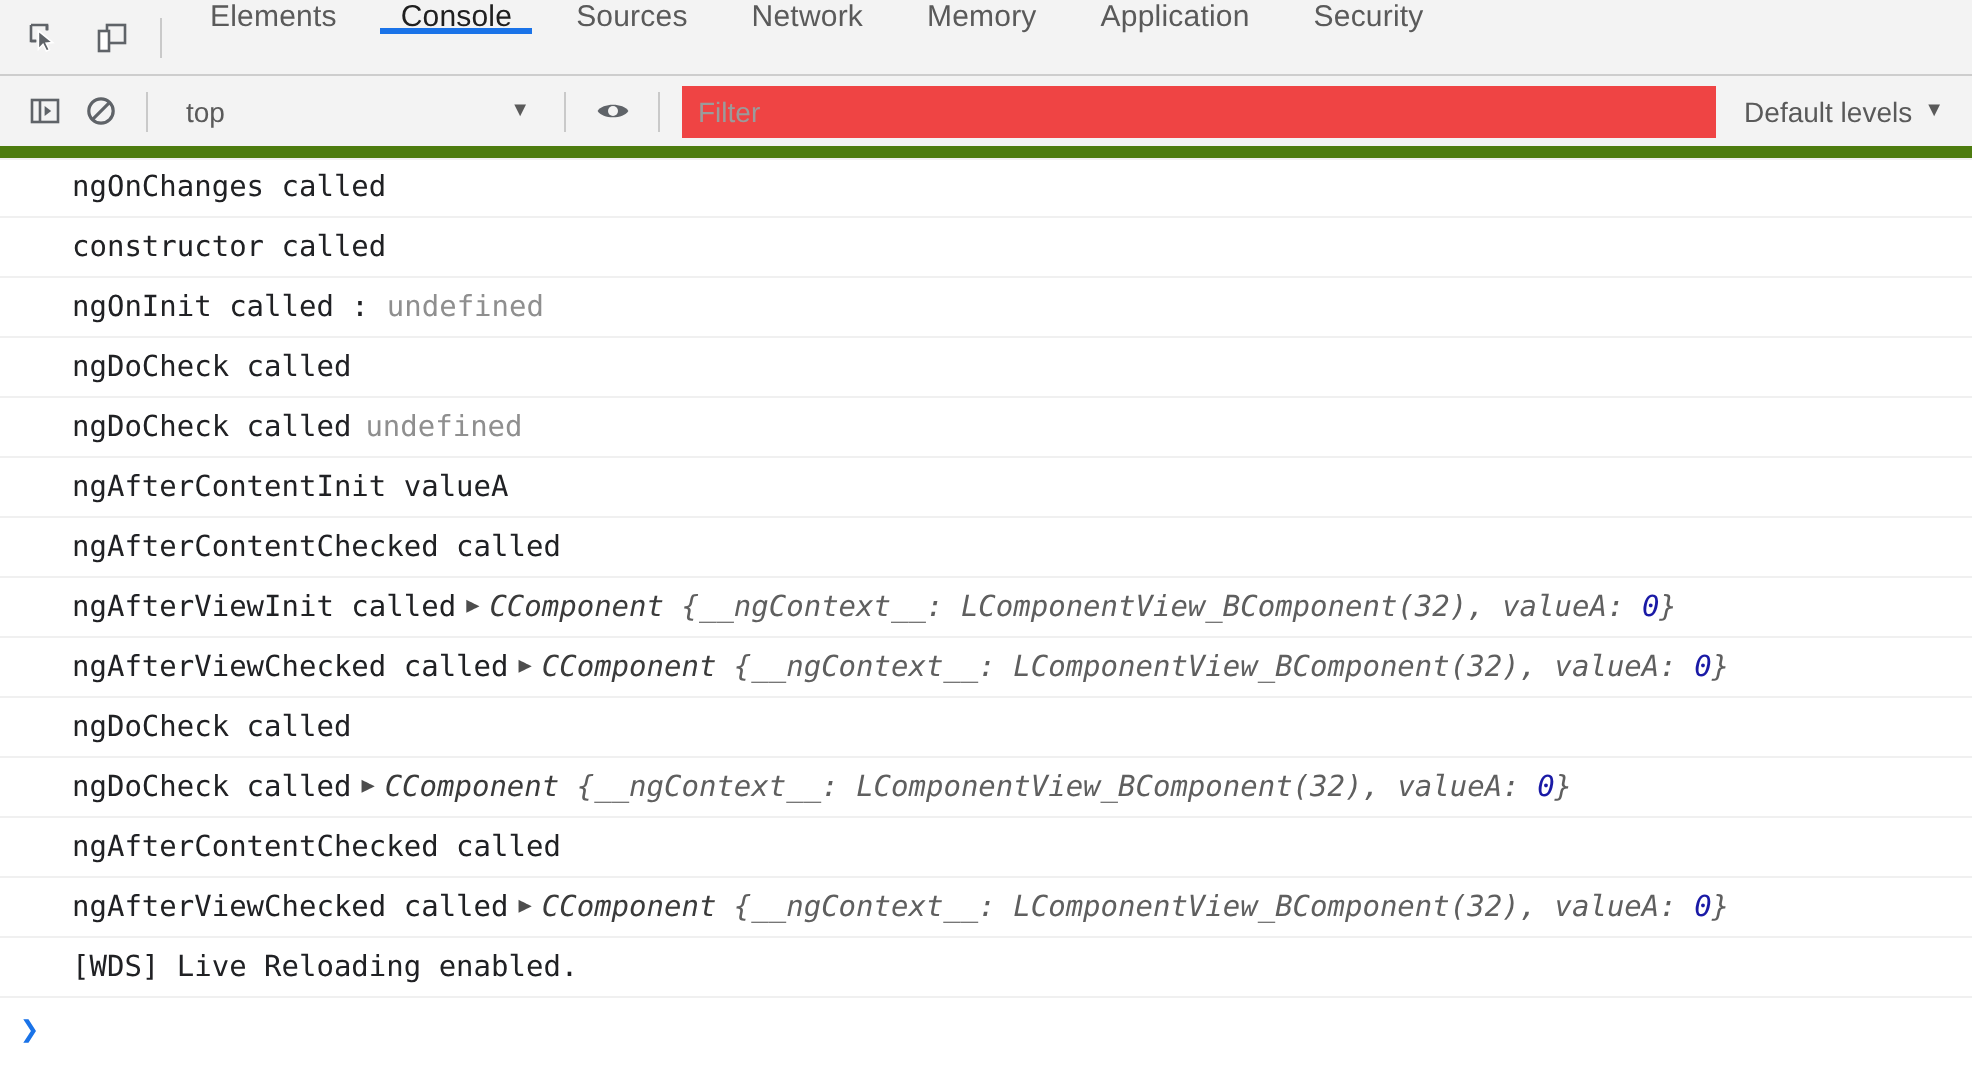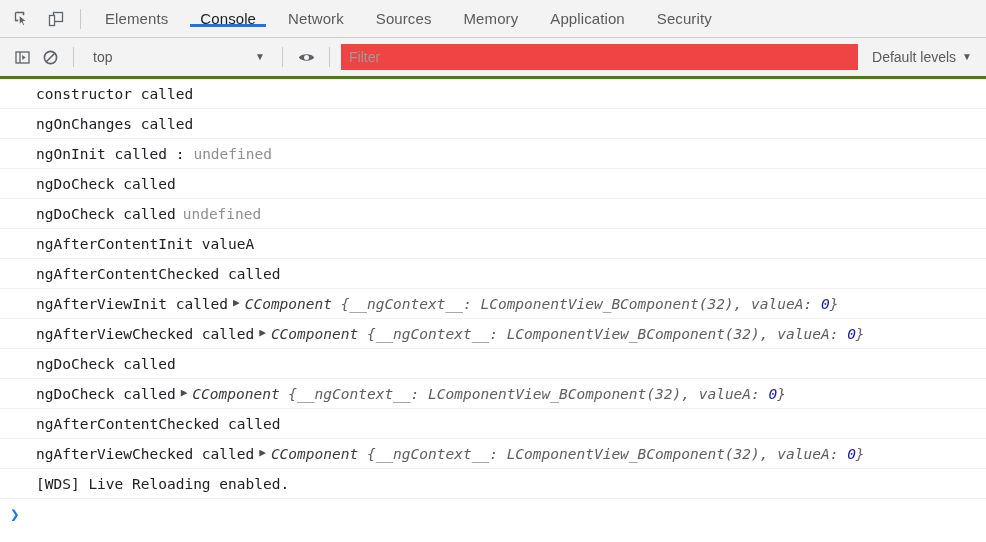"Elements" .tabs { align-items: center -> flex-start }
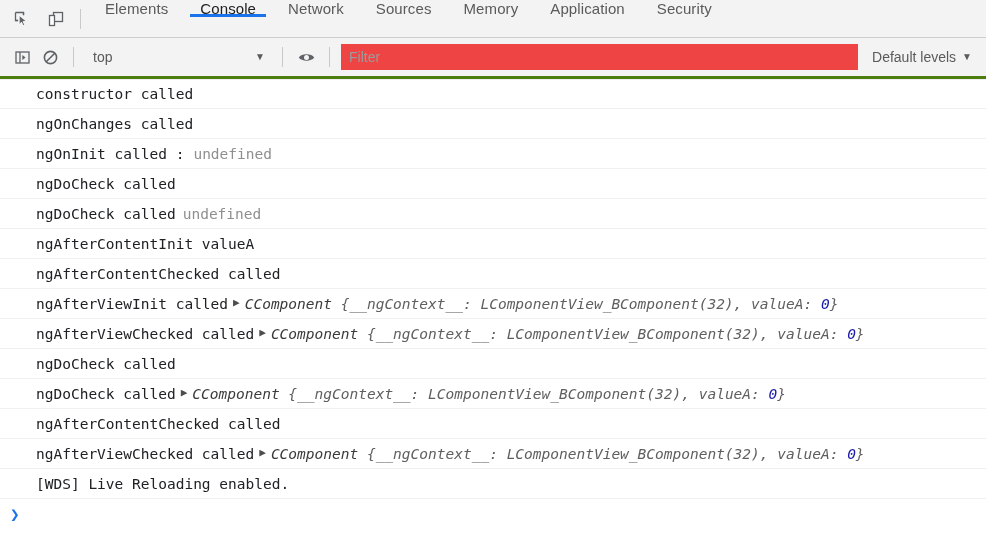"Network" div.tab { order: before "Sources" -> after "Sources" }
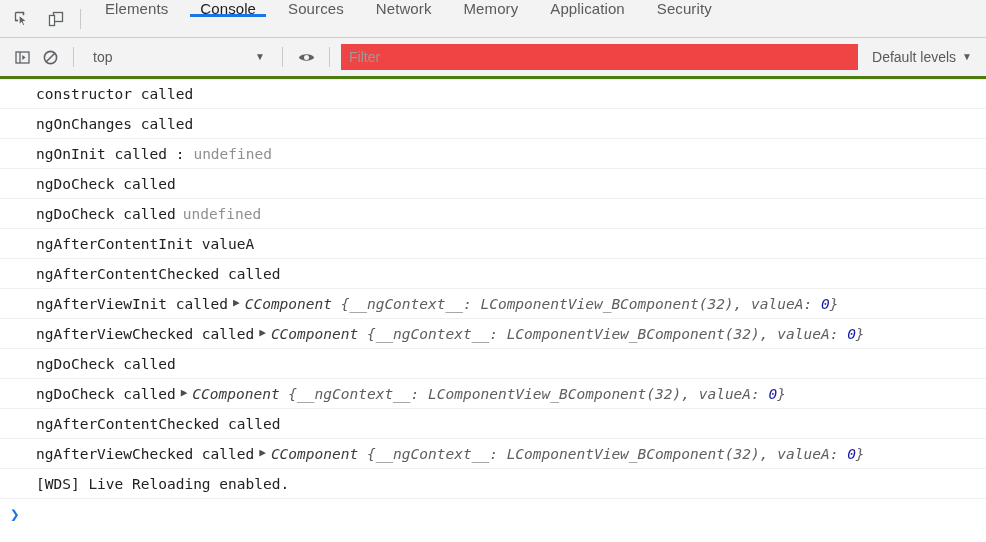"top" .filterbar { border-bottom: 3px solid #4d7c0f -> 6px solid #4d7c0f }
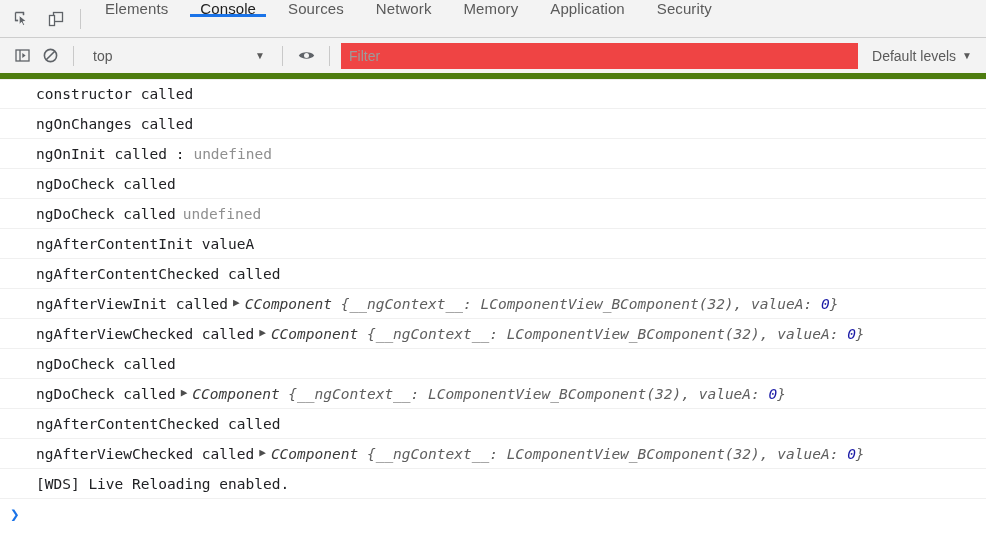"constructor called" div.log-row { order: before "ngOnChanges called" -> after "ngOnChanges called" }
